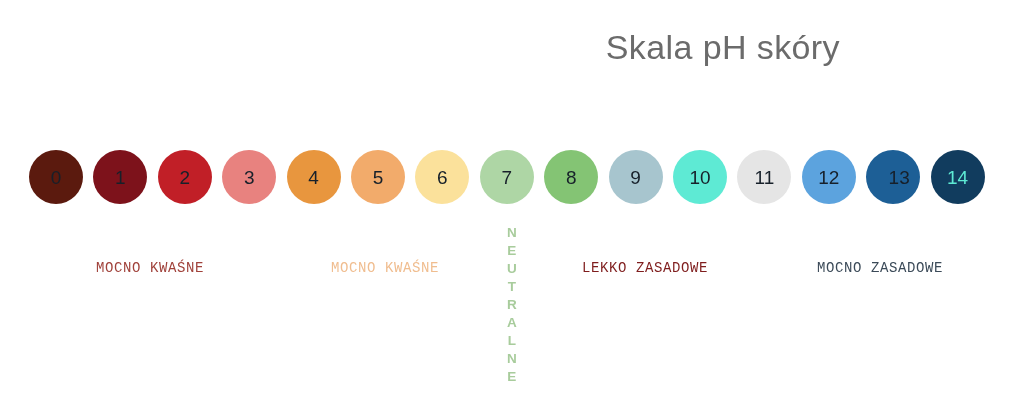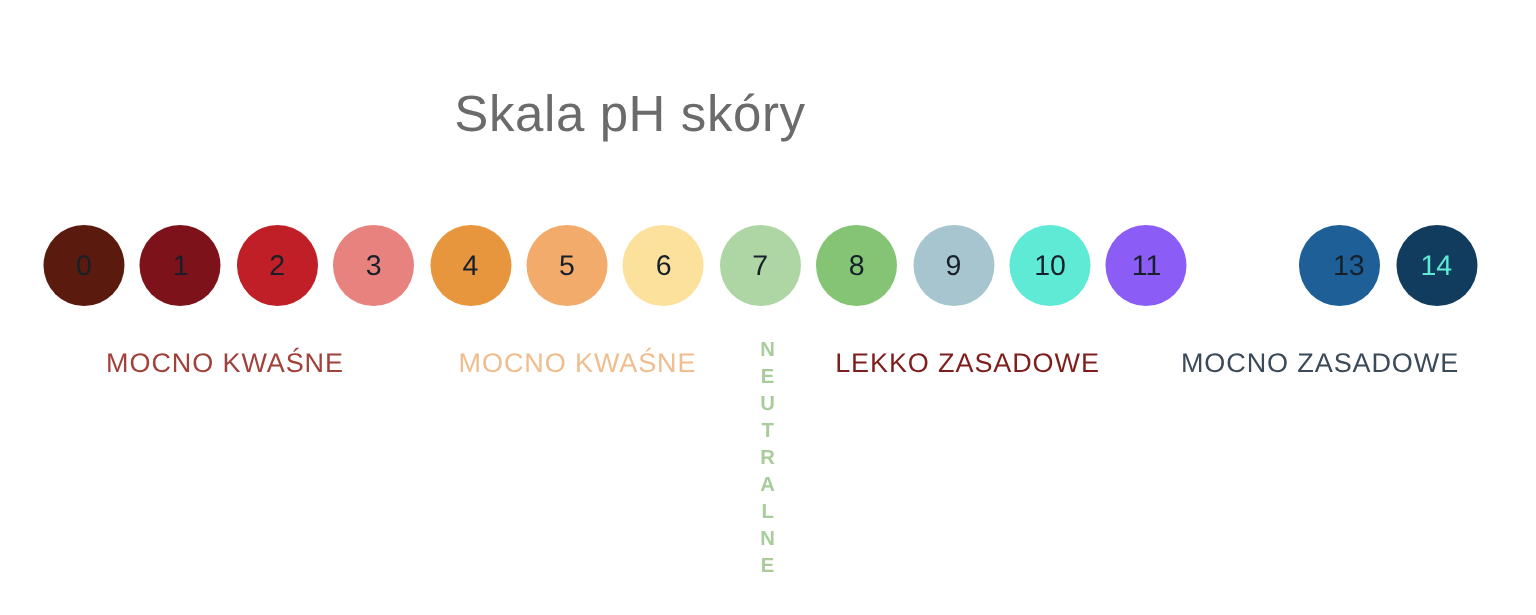"Skala pH skóry" .title { margin-top: 29px -> none; text-align: center -> right }
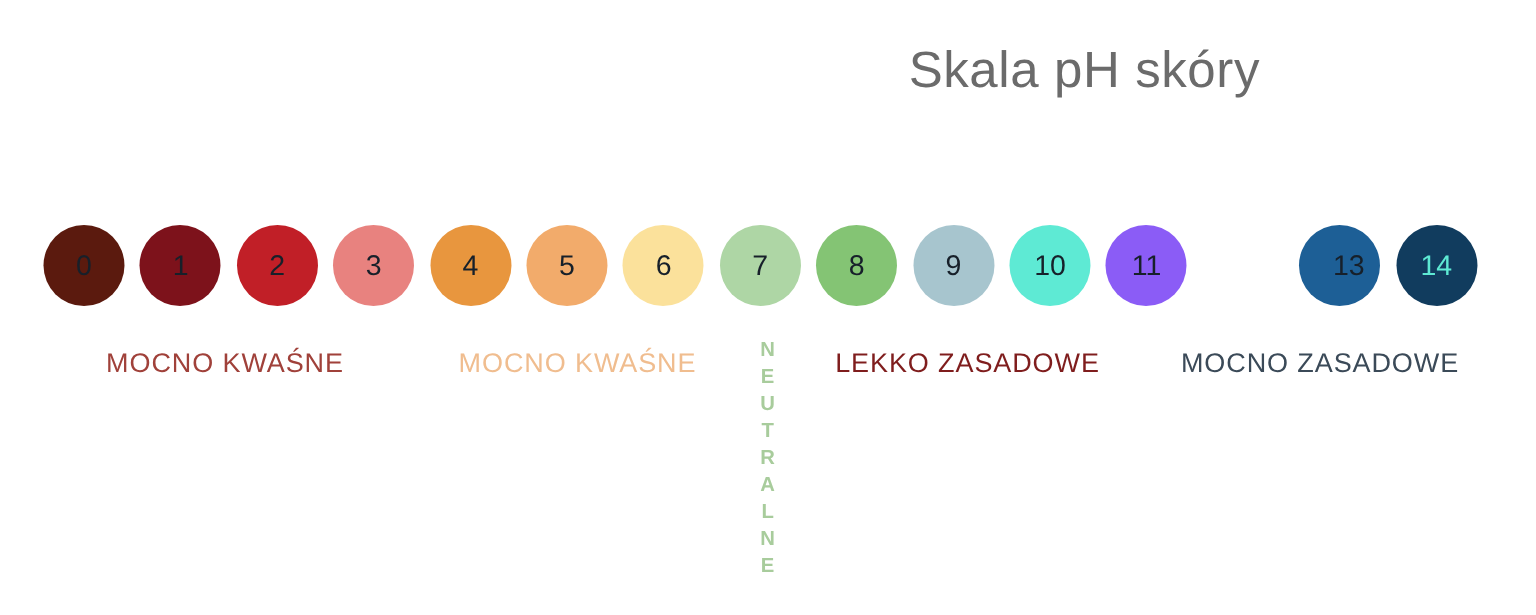"11" div.ph-circle { background: #8b5cf6 -> #e5e5e5 }
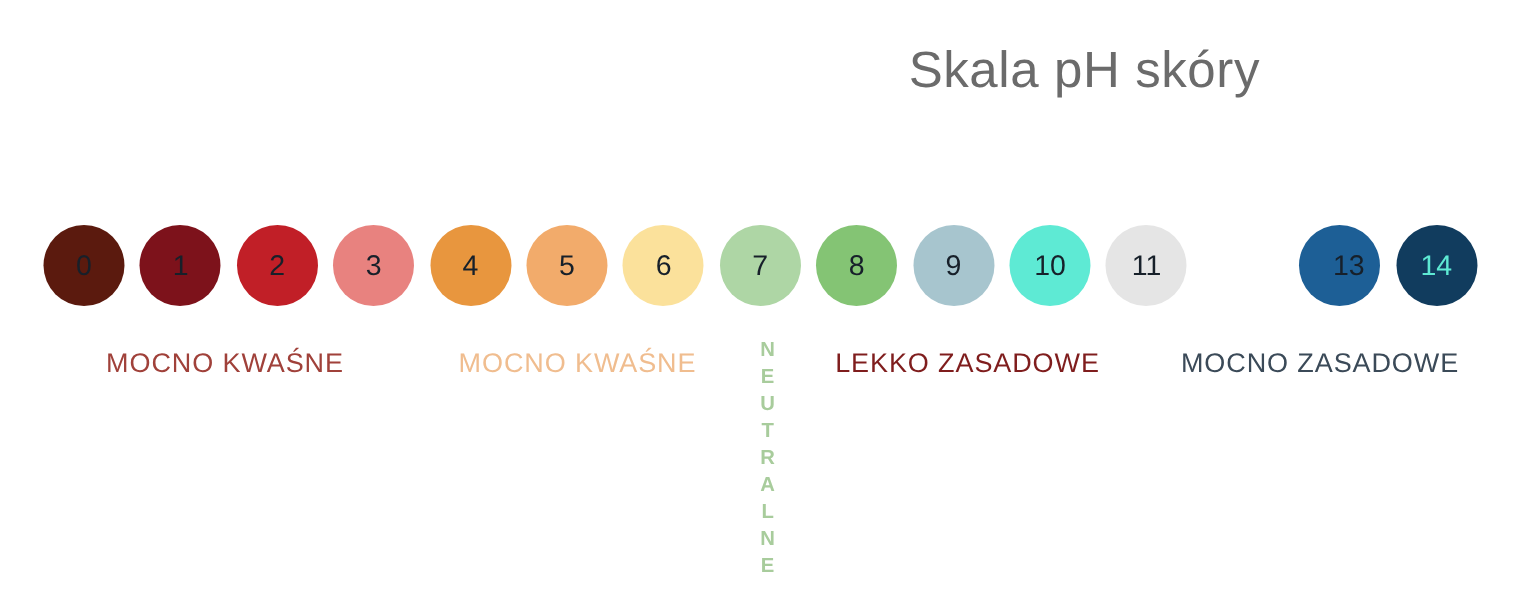"12" div.ph-circle { html: none -> <div> <span>12</span> </div> }
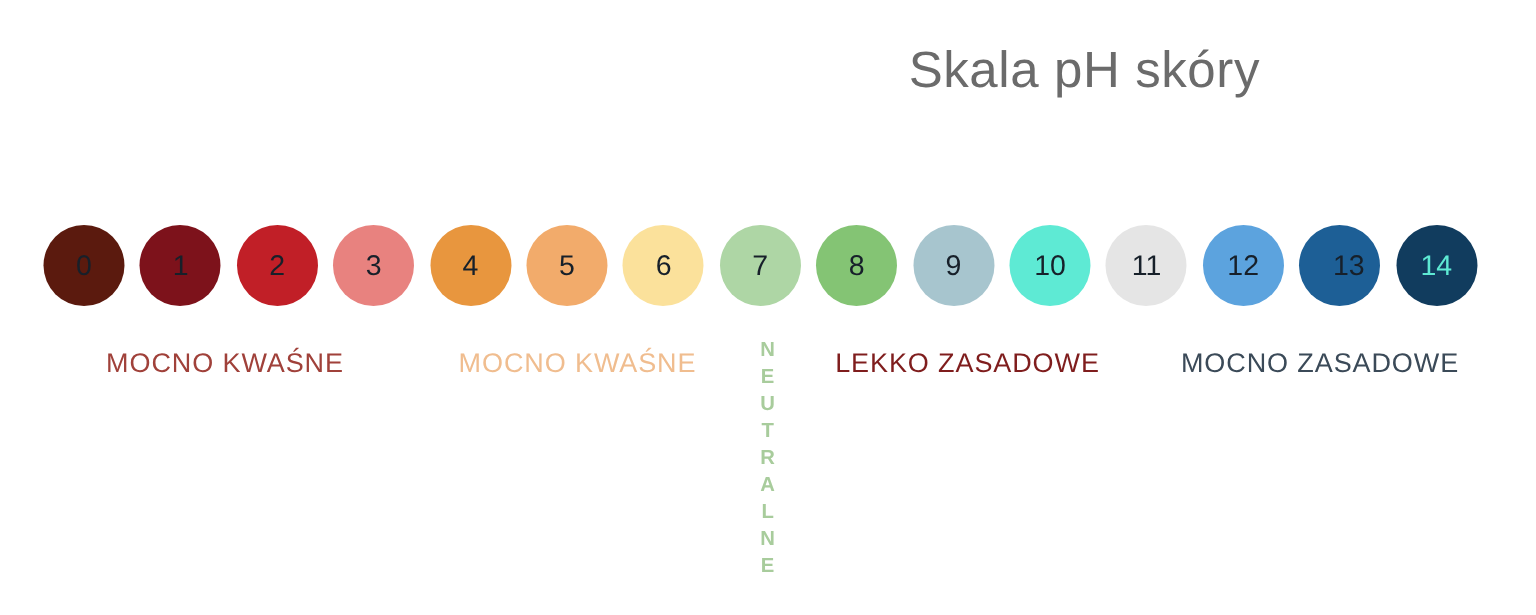"MOCNO KWAŚNE" .cat-label { font-family: Liberation Sans, sans-serif -> Liberation Mono, monospace; font-size: 18px -> 14px; top: 232px -> 260px }
